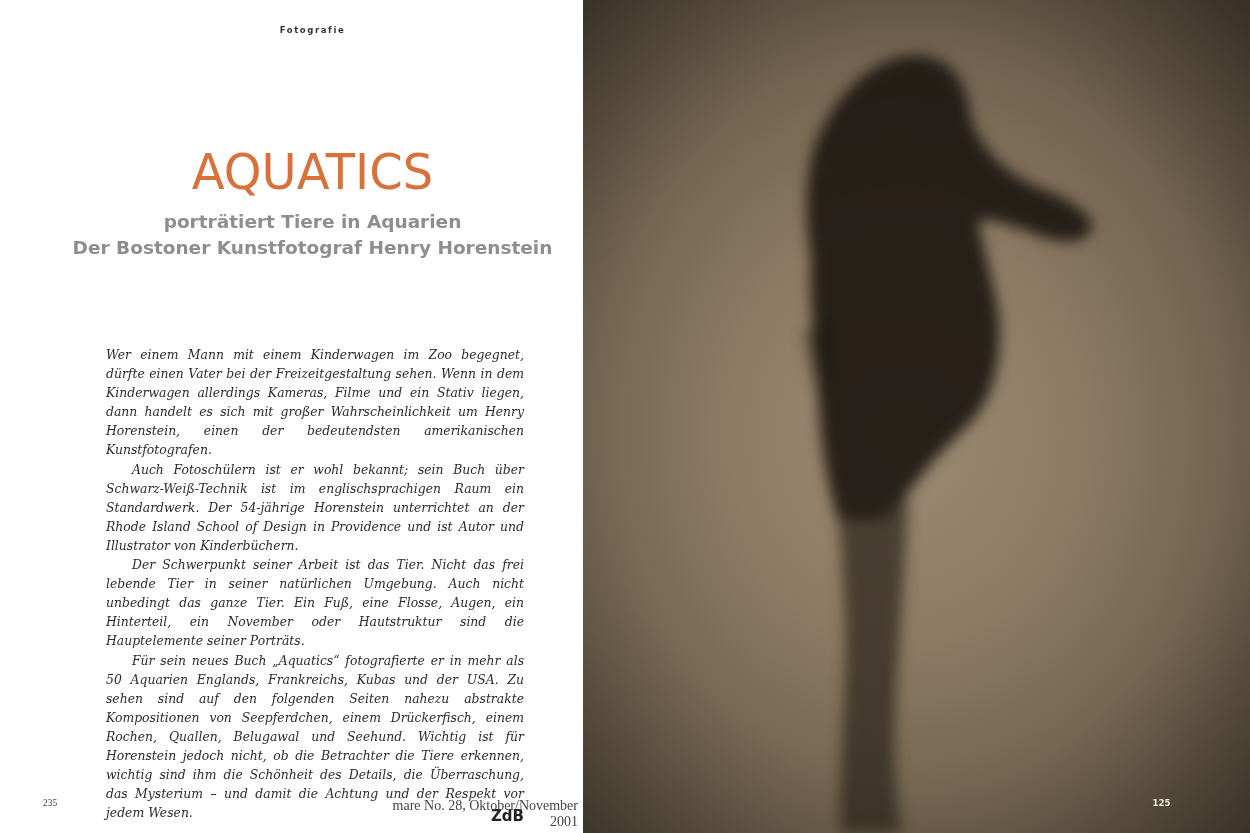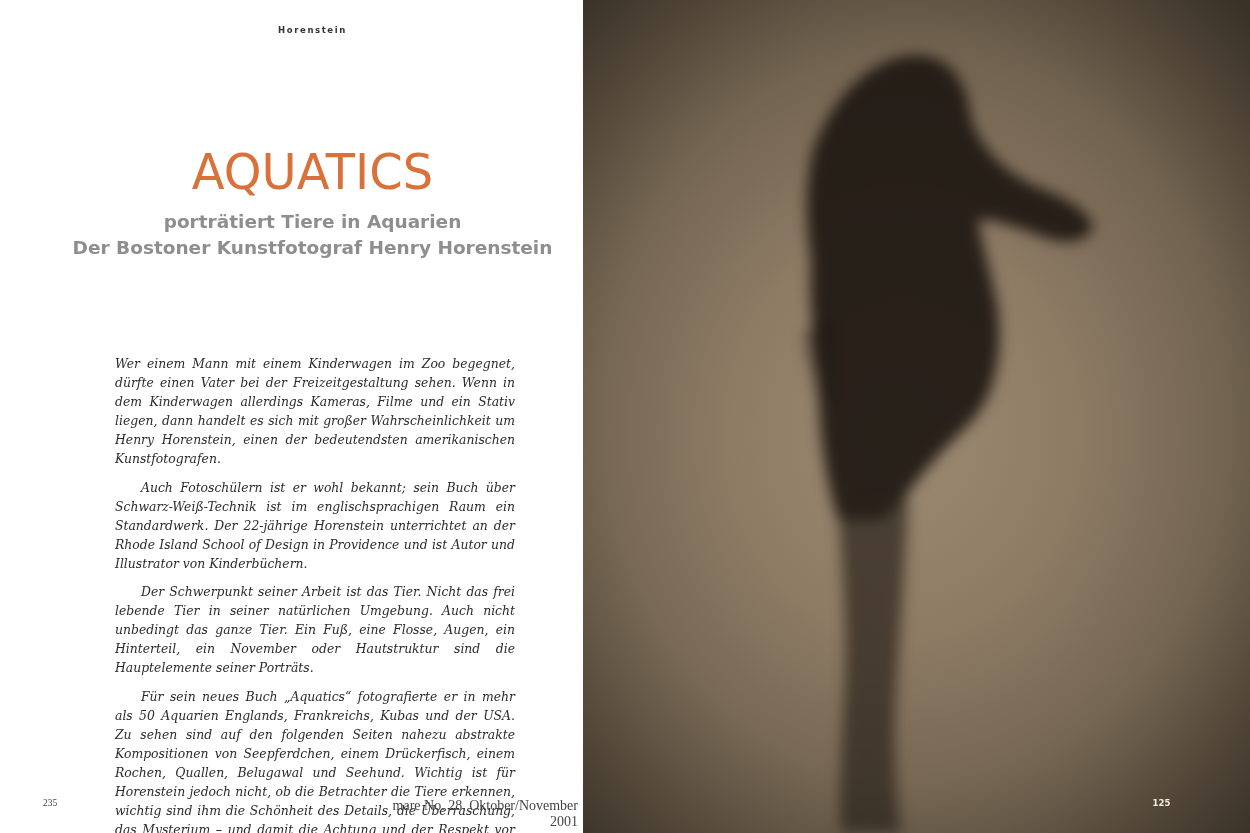"Horenstein" div.section-label { text: Horenstein -> Fotografie }
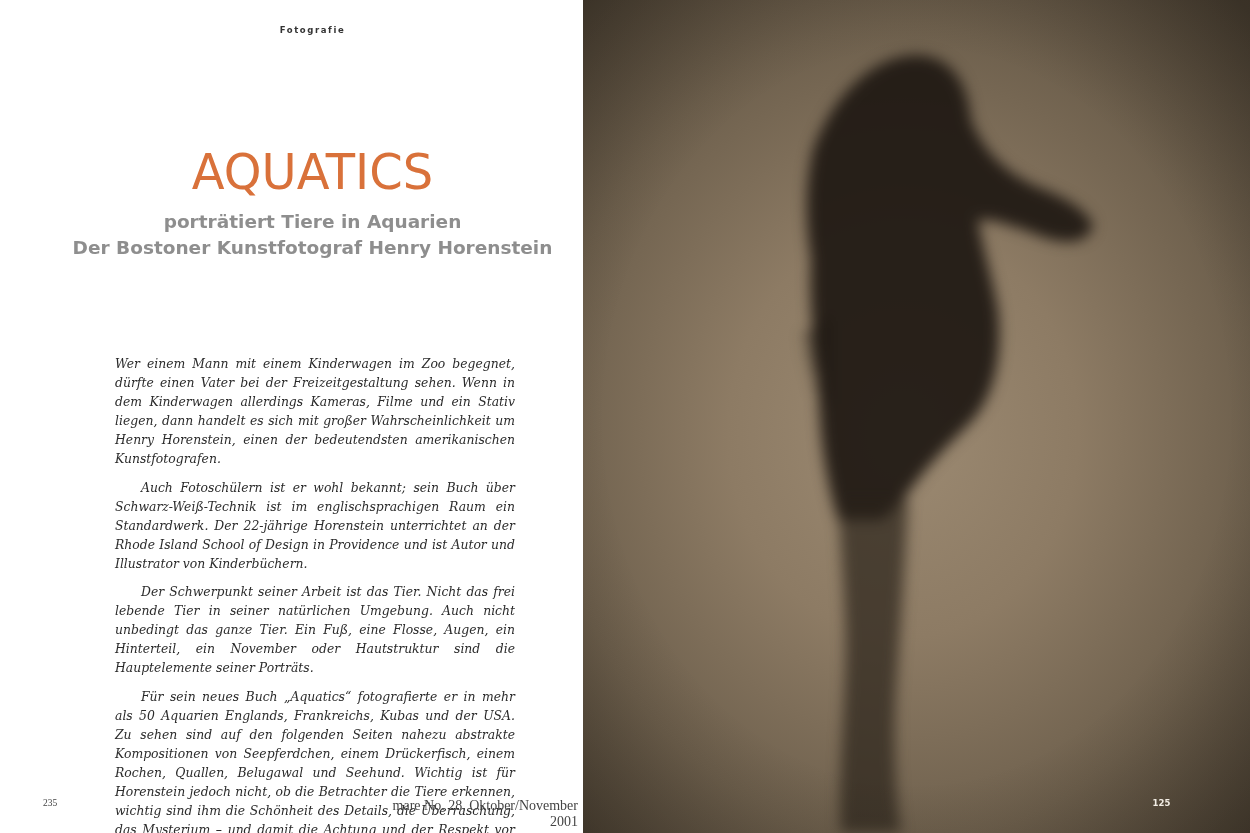"Wer einem Mann mit einem" .body-text p { margin: 9px -> 0 }
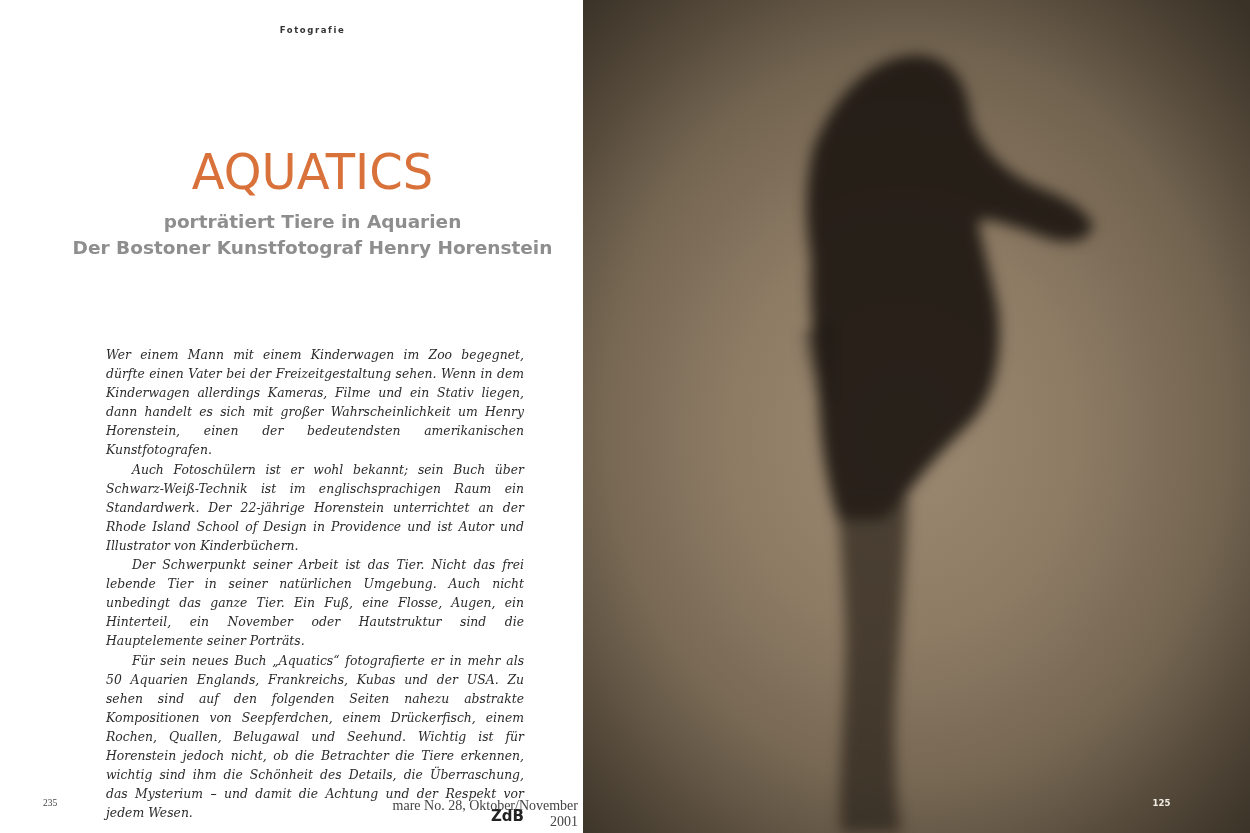"Auch Fotoschülern ist er wohl" p.indent { text: 22-jährige -> 54-jährige }
